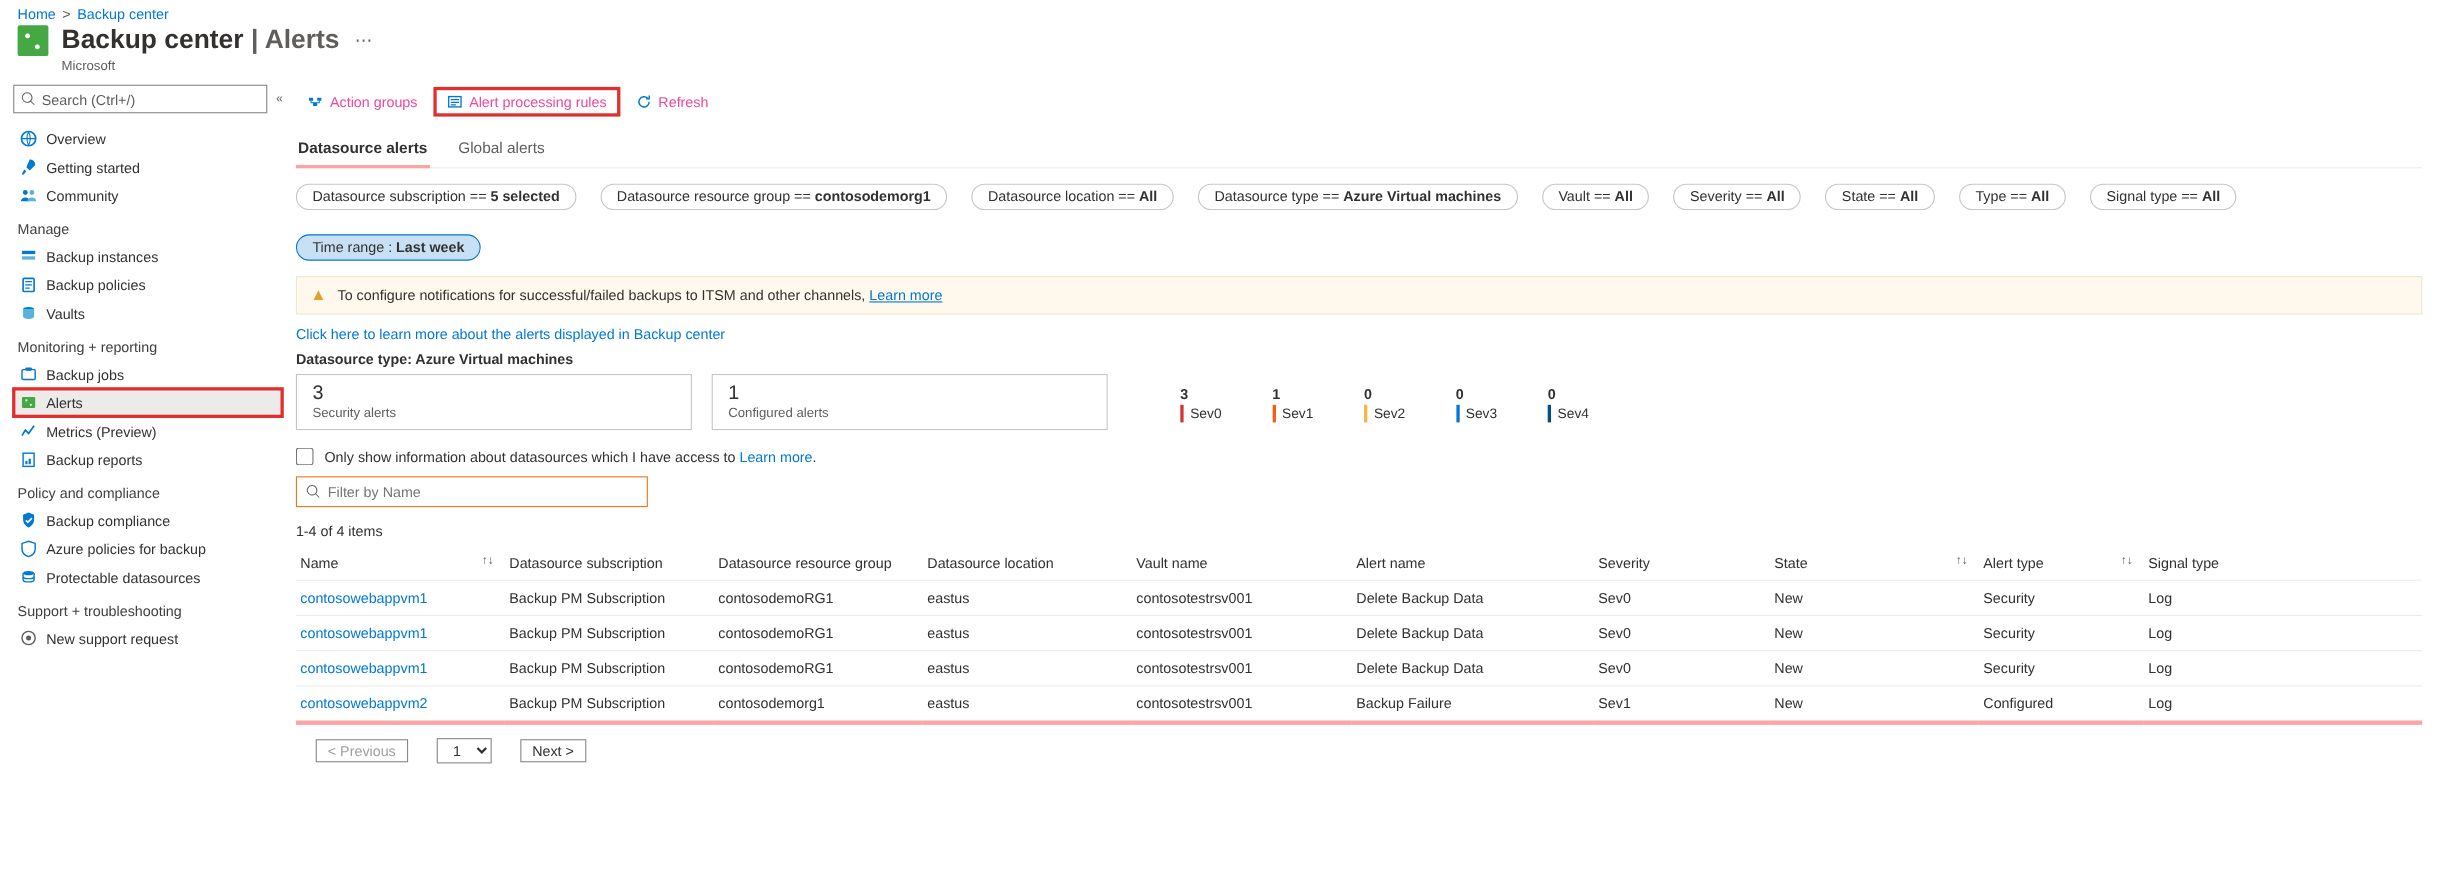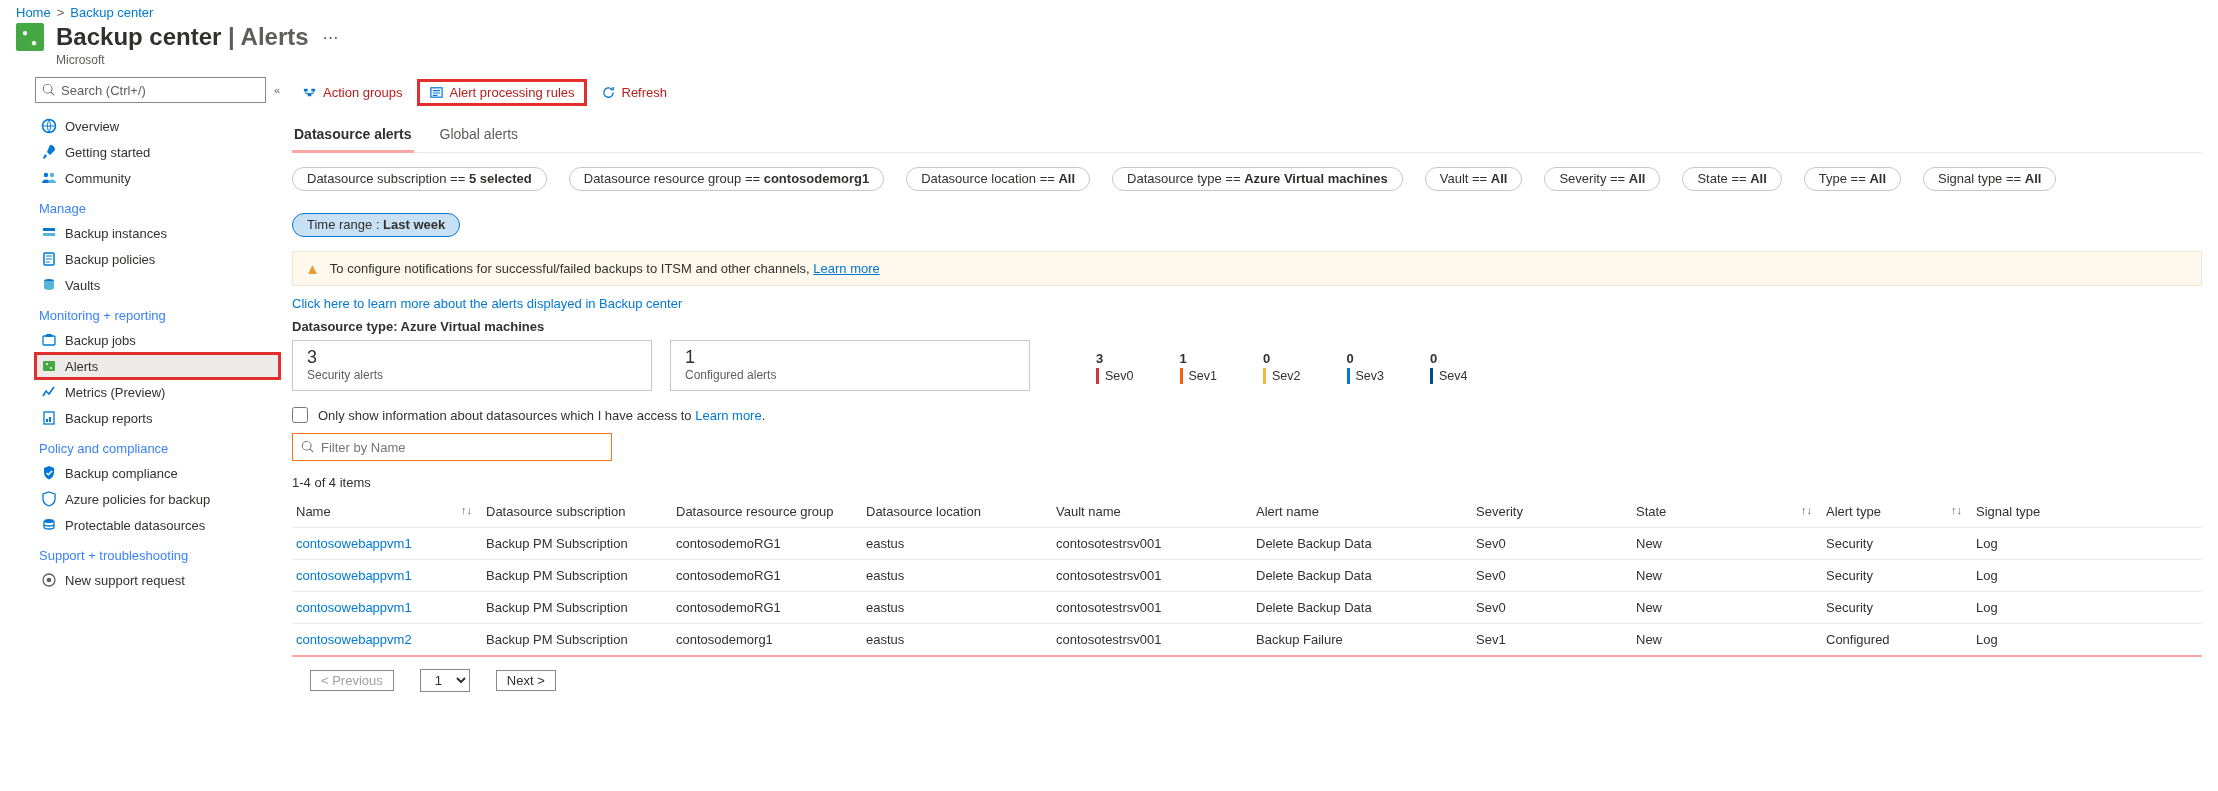"Search (Ctrl+/)" .sidebar { margin-left: 23px -> none }
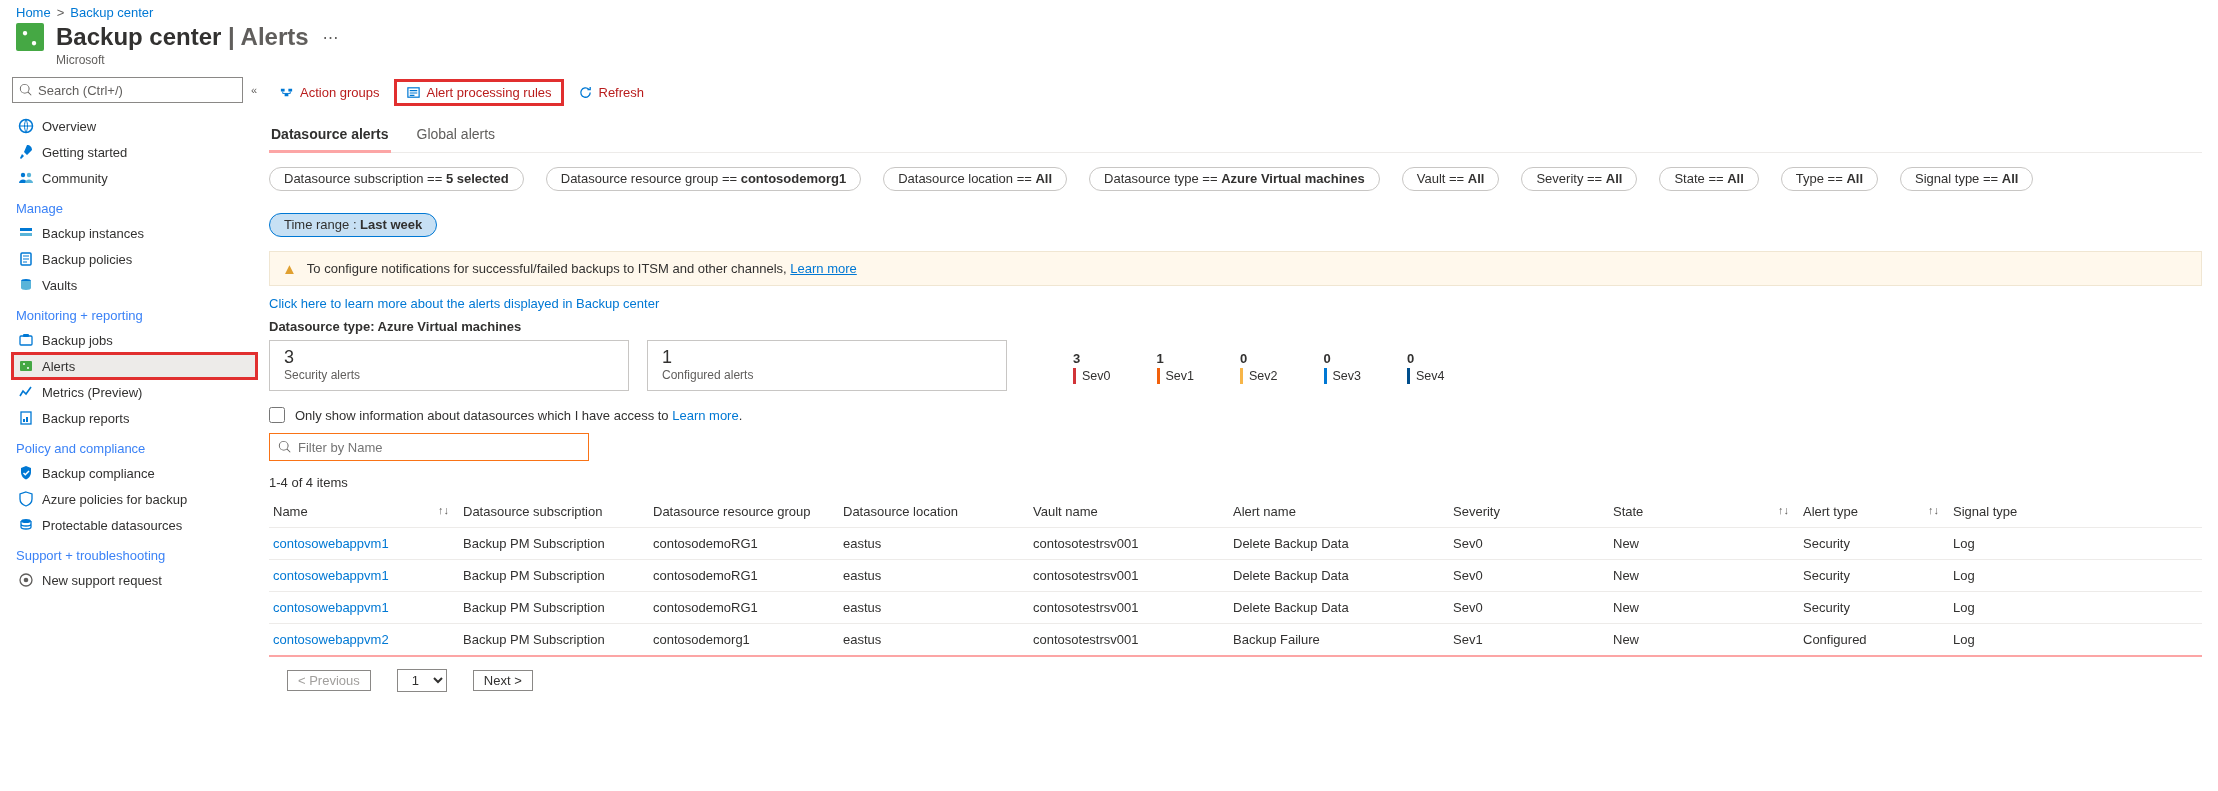"Action groups" .toolbar-btn { color: #b91c1c -> #ec4899 }
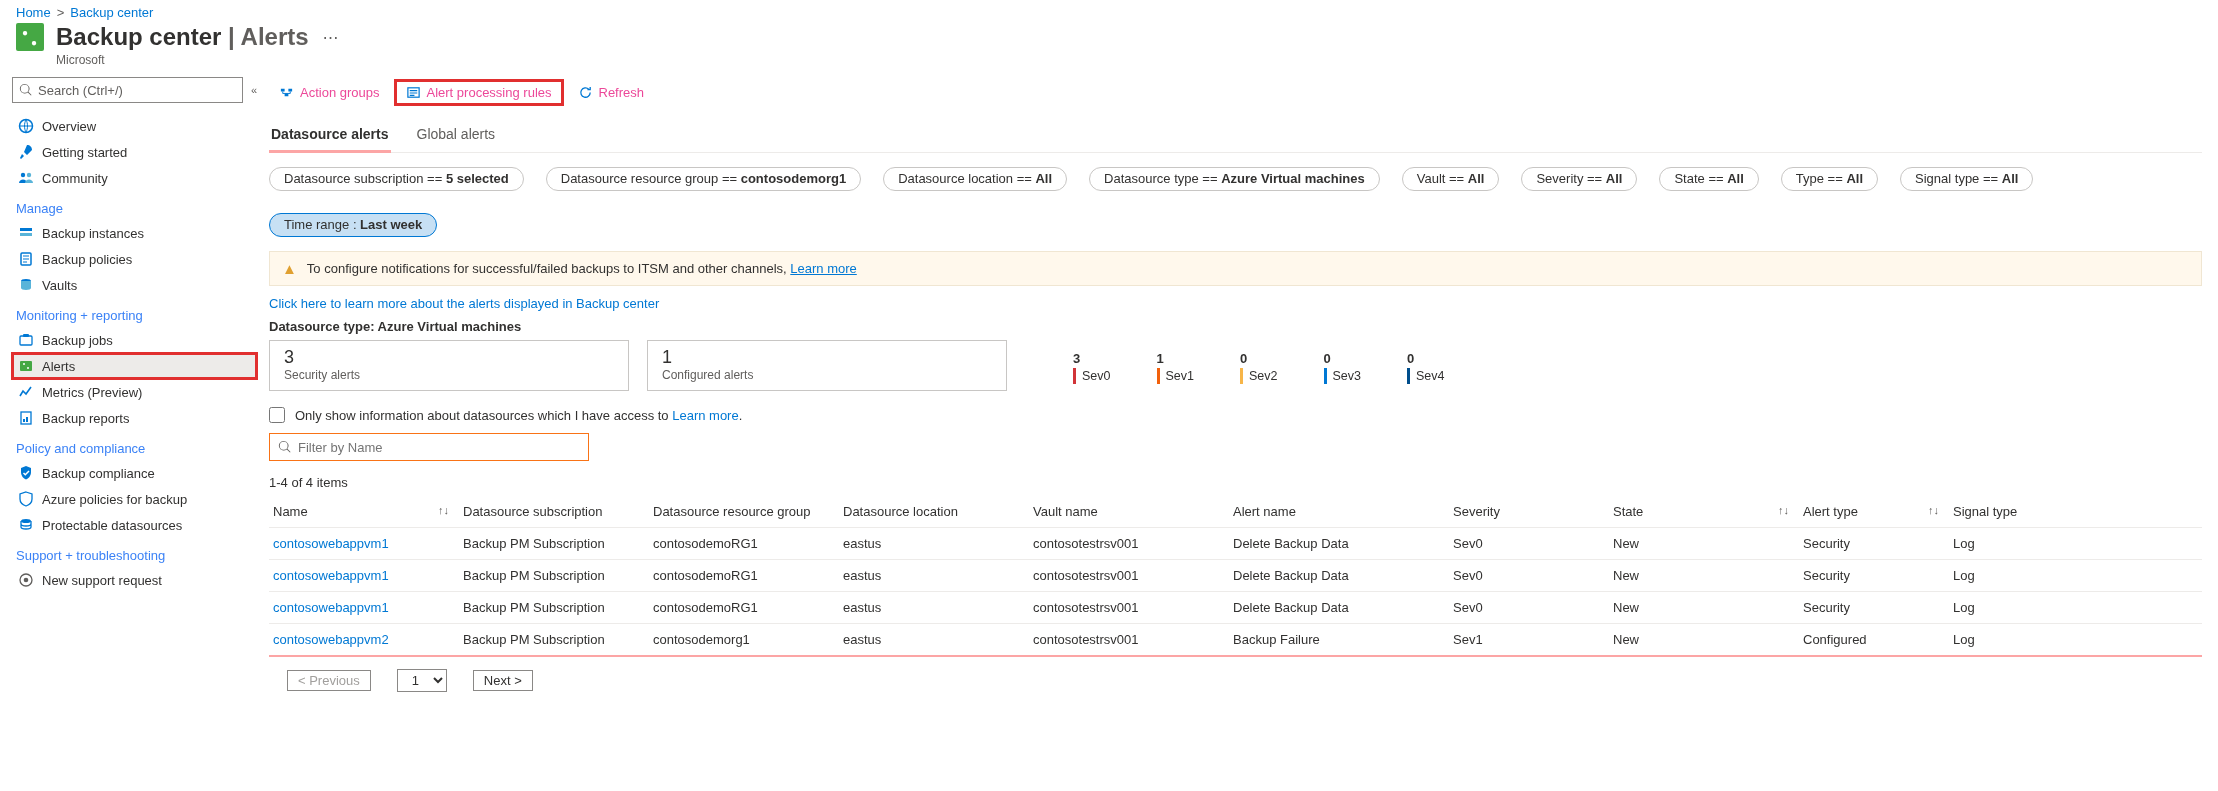"Manage" .nav-section-label { color: #3b82f6 -> #404040 }
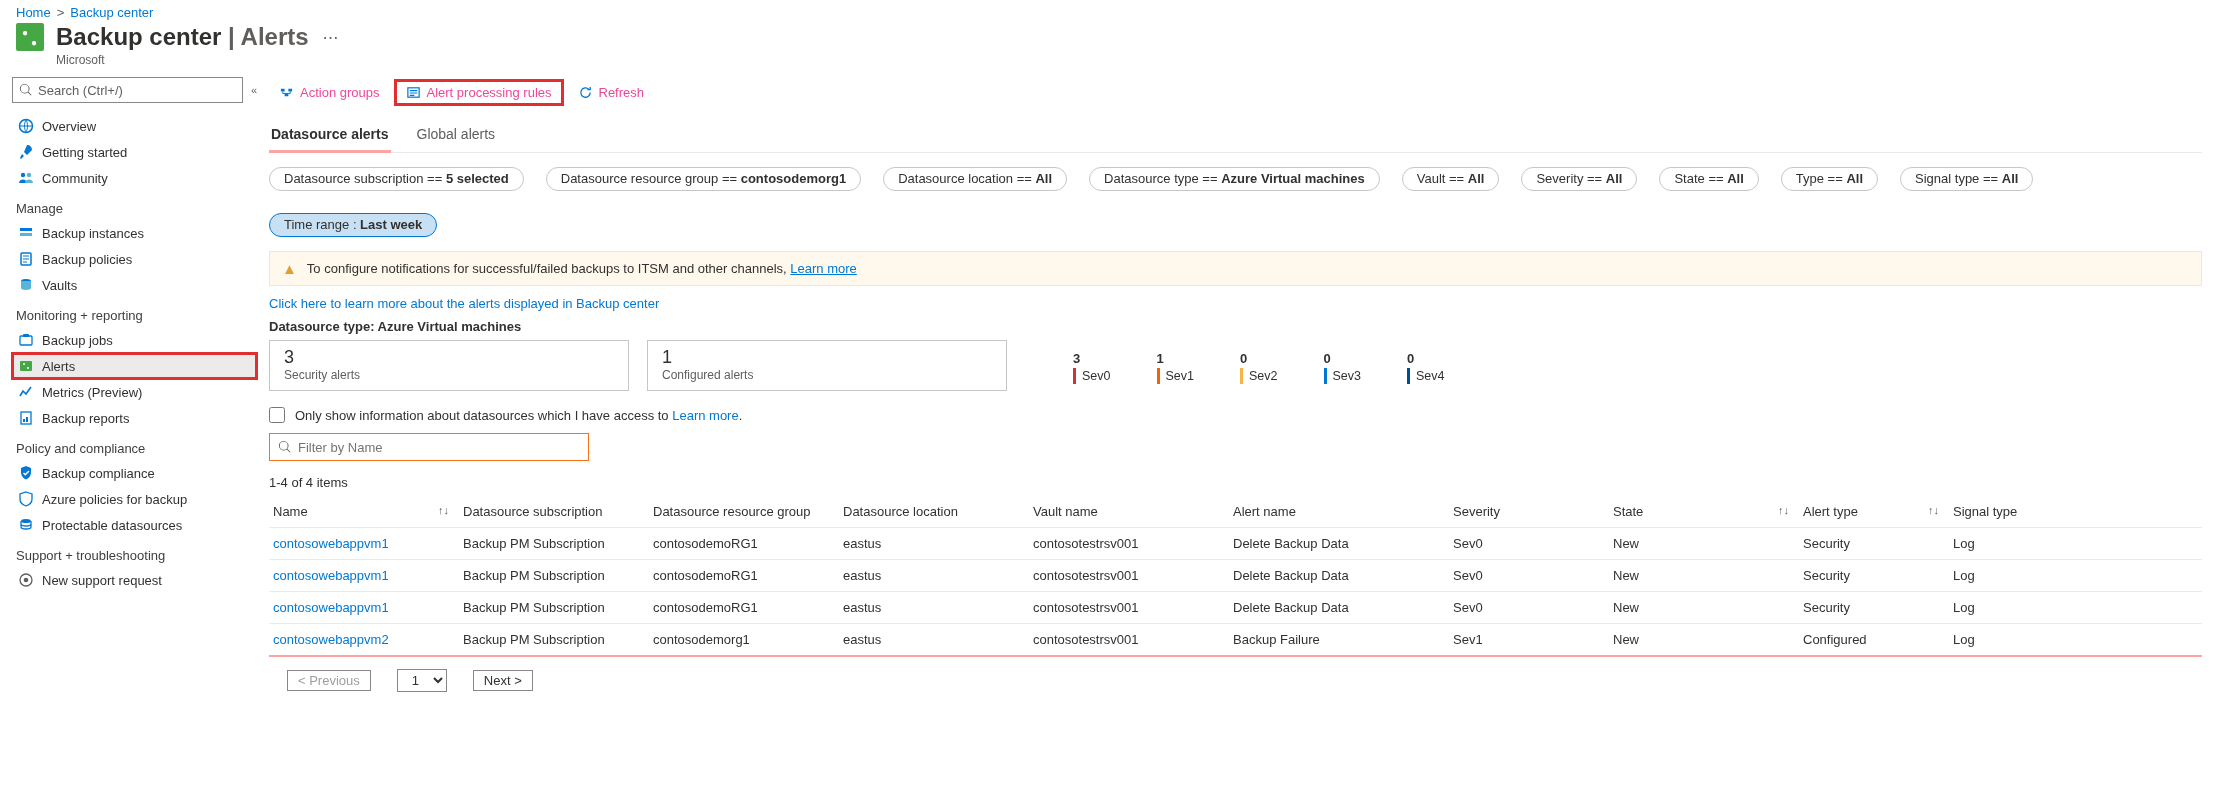"contosowebappvm2" table.data tr.lastrow td { border-bottom: 2px solid #fca5a5 -> 4px solid #fca5a5 }
